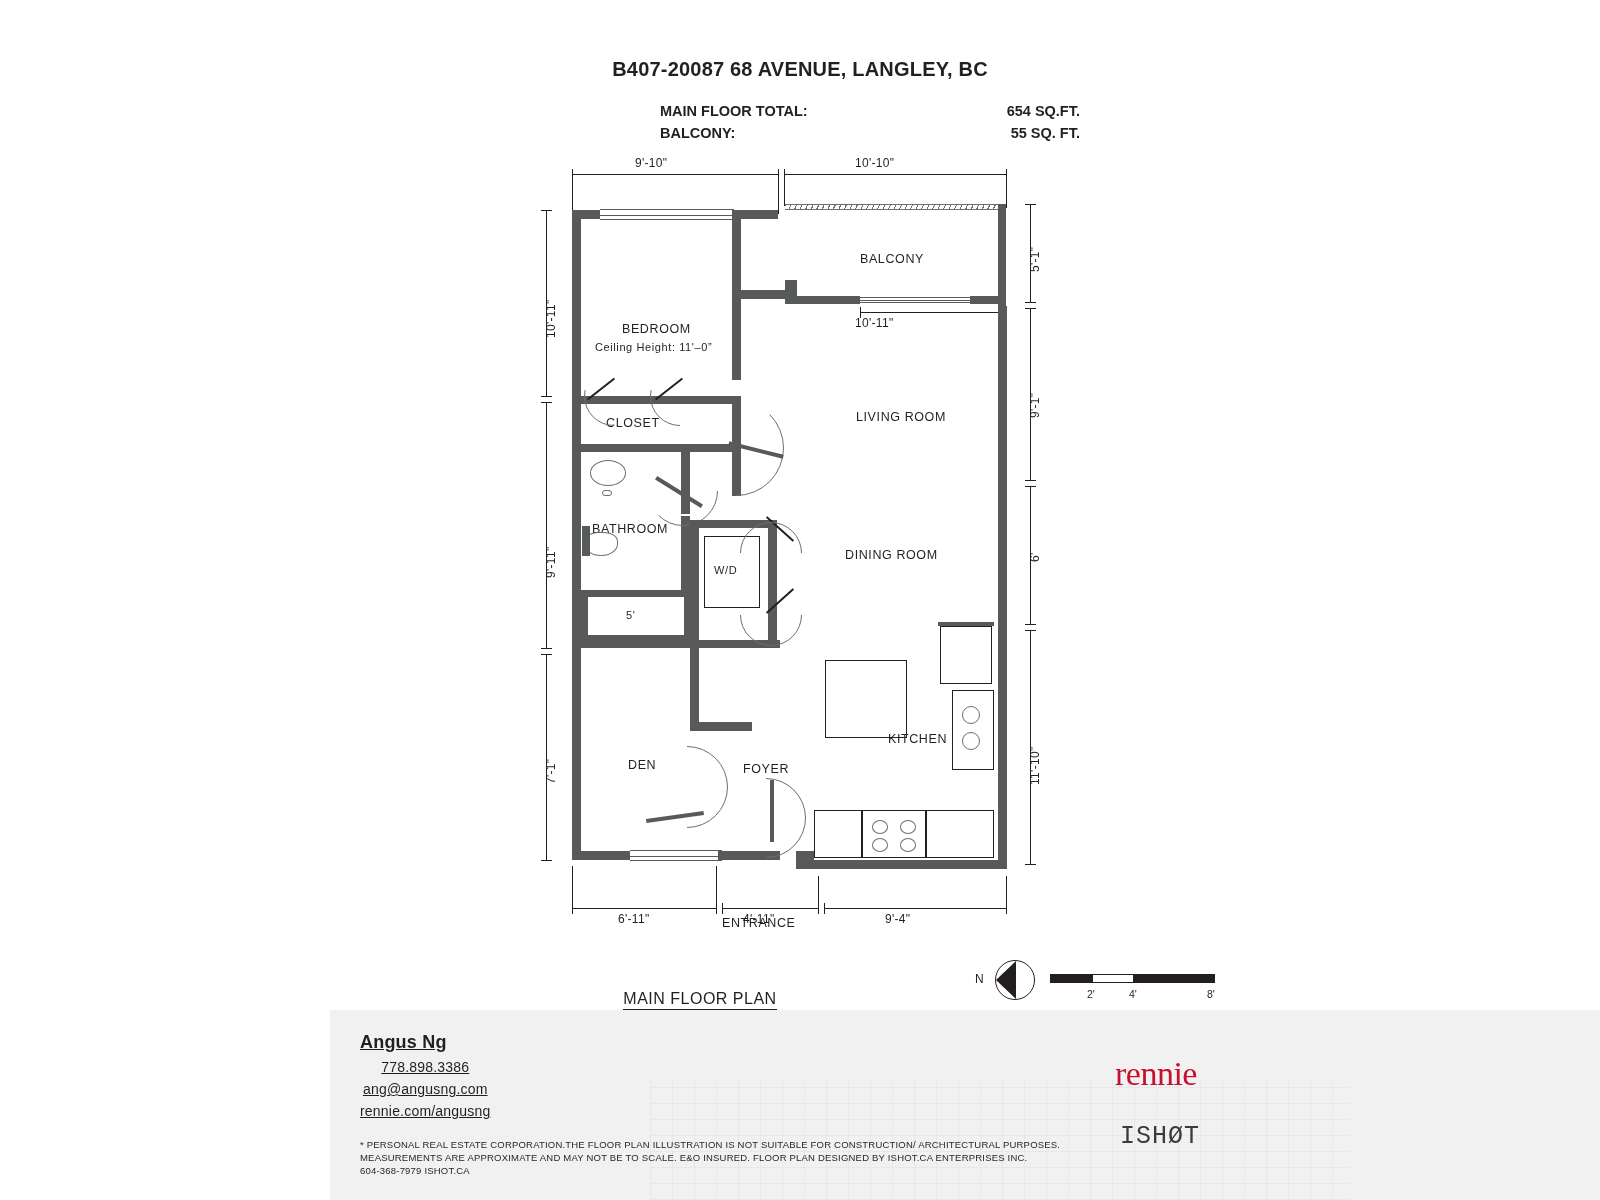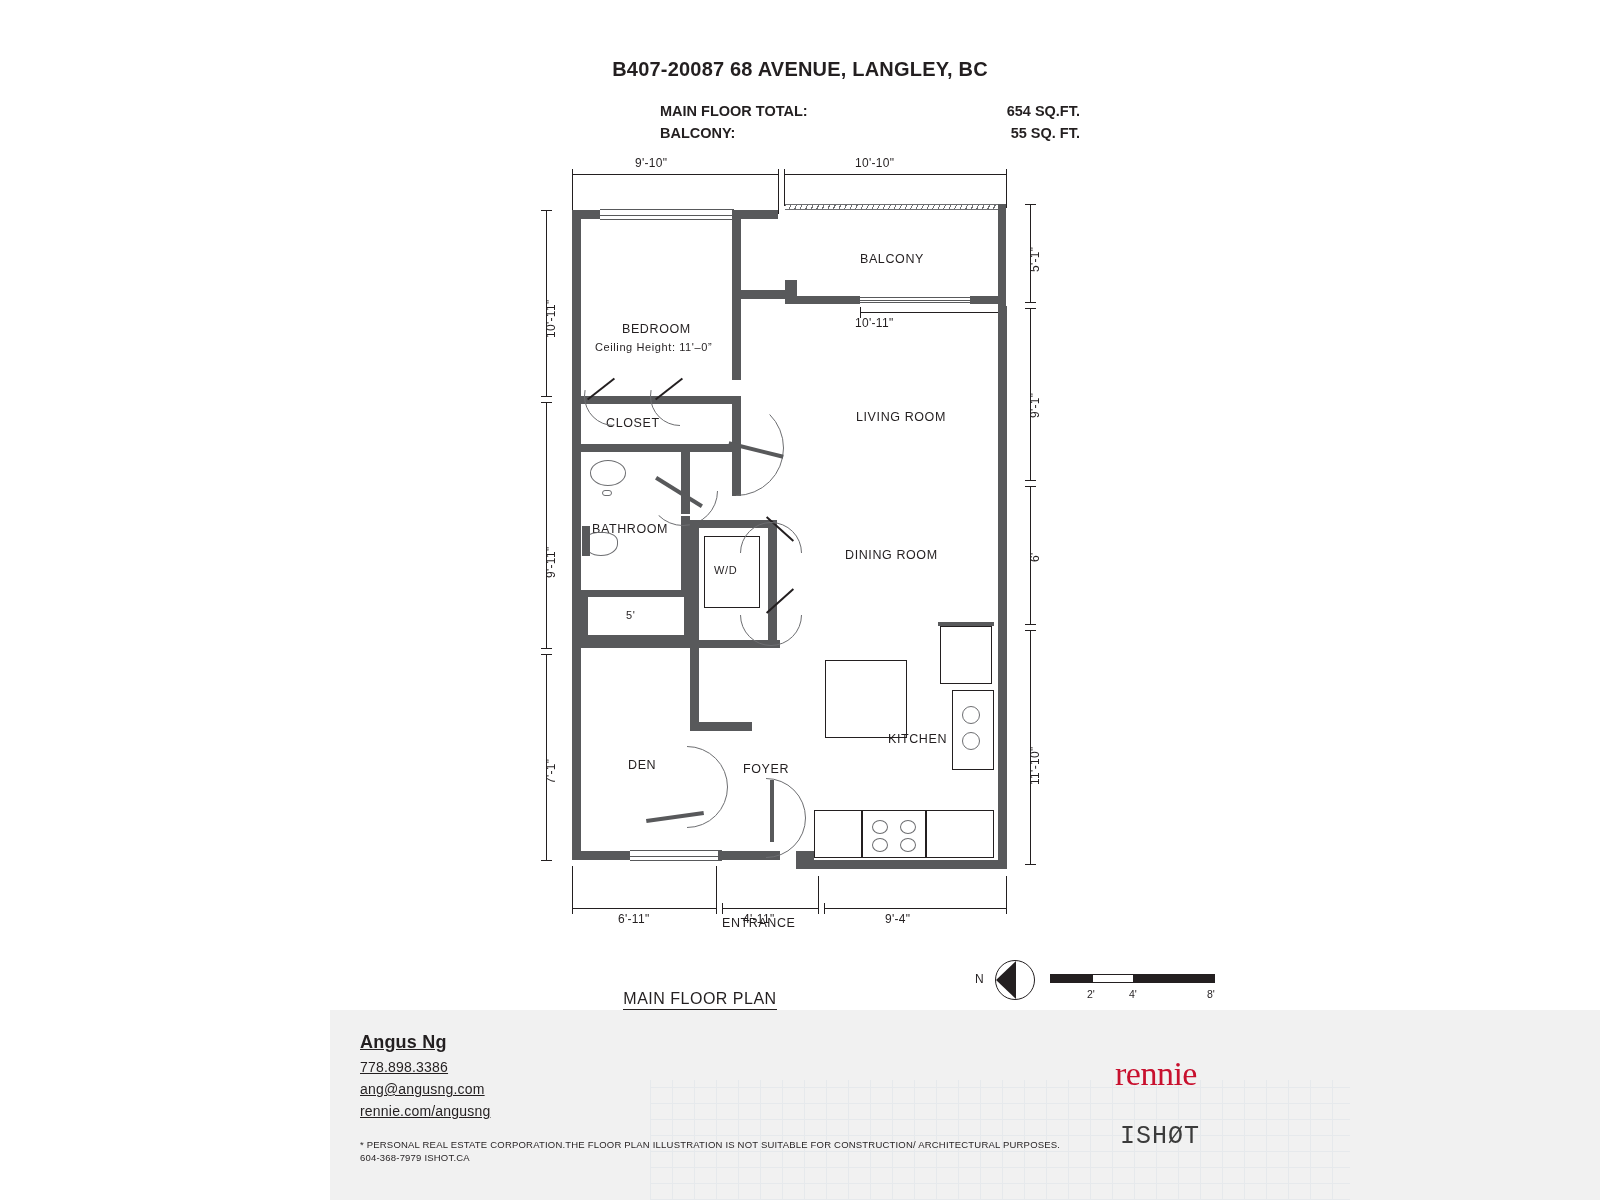"778.898.3386" .agent .line { text-align: none -> center }
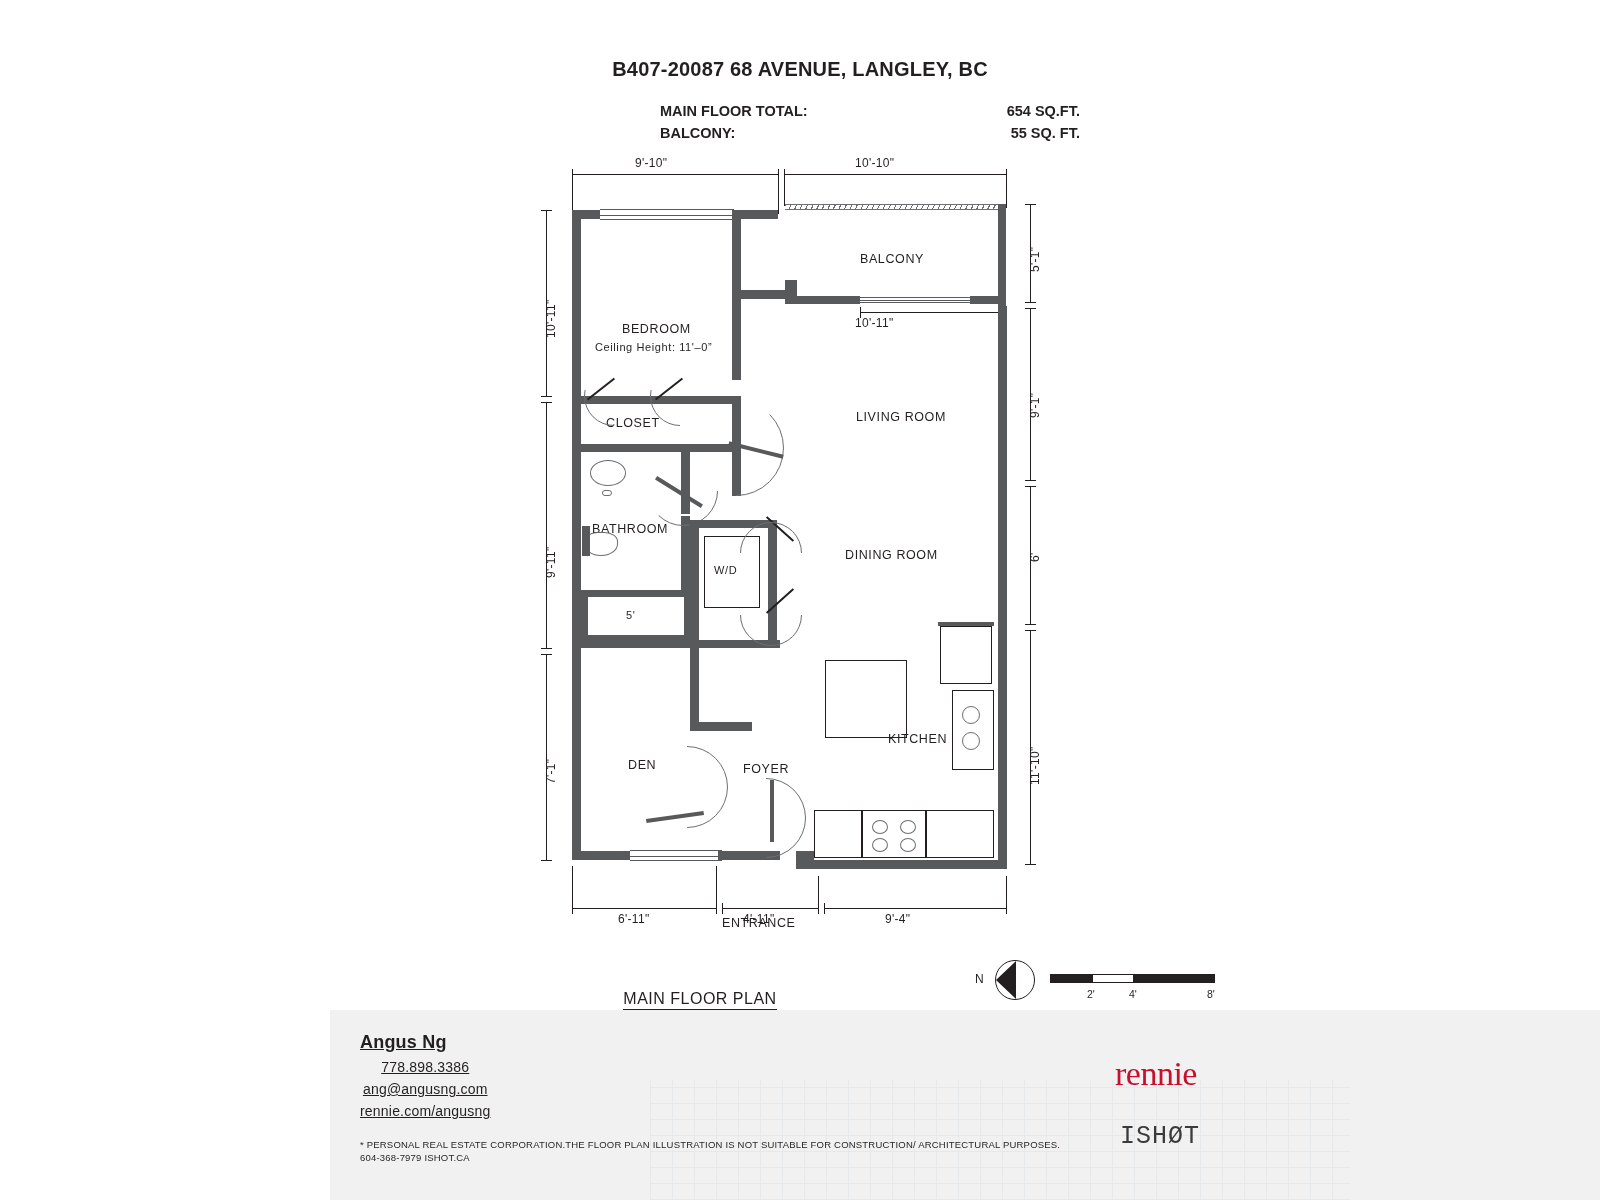"MEASUREMENTS ARE APPROXIMATE AND MAY" div { html: none -> <div>MEASUREMENTS ARE APPROXIMATE AND MAY NOT BE TO SCALE. E&amp;O INSURED. FLOOR PLAN DESIGNED BY ISHOT.CA ENTERPRISES INC.</div> }
